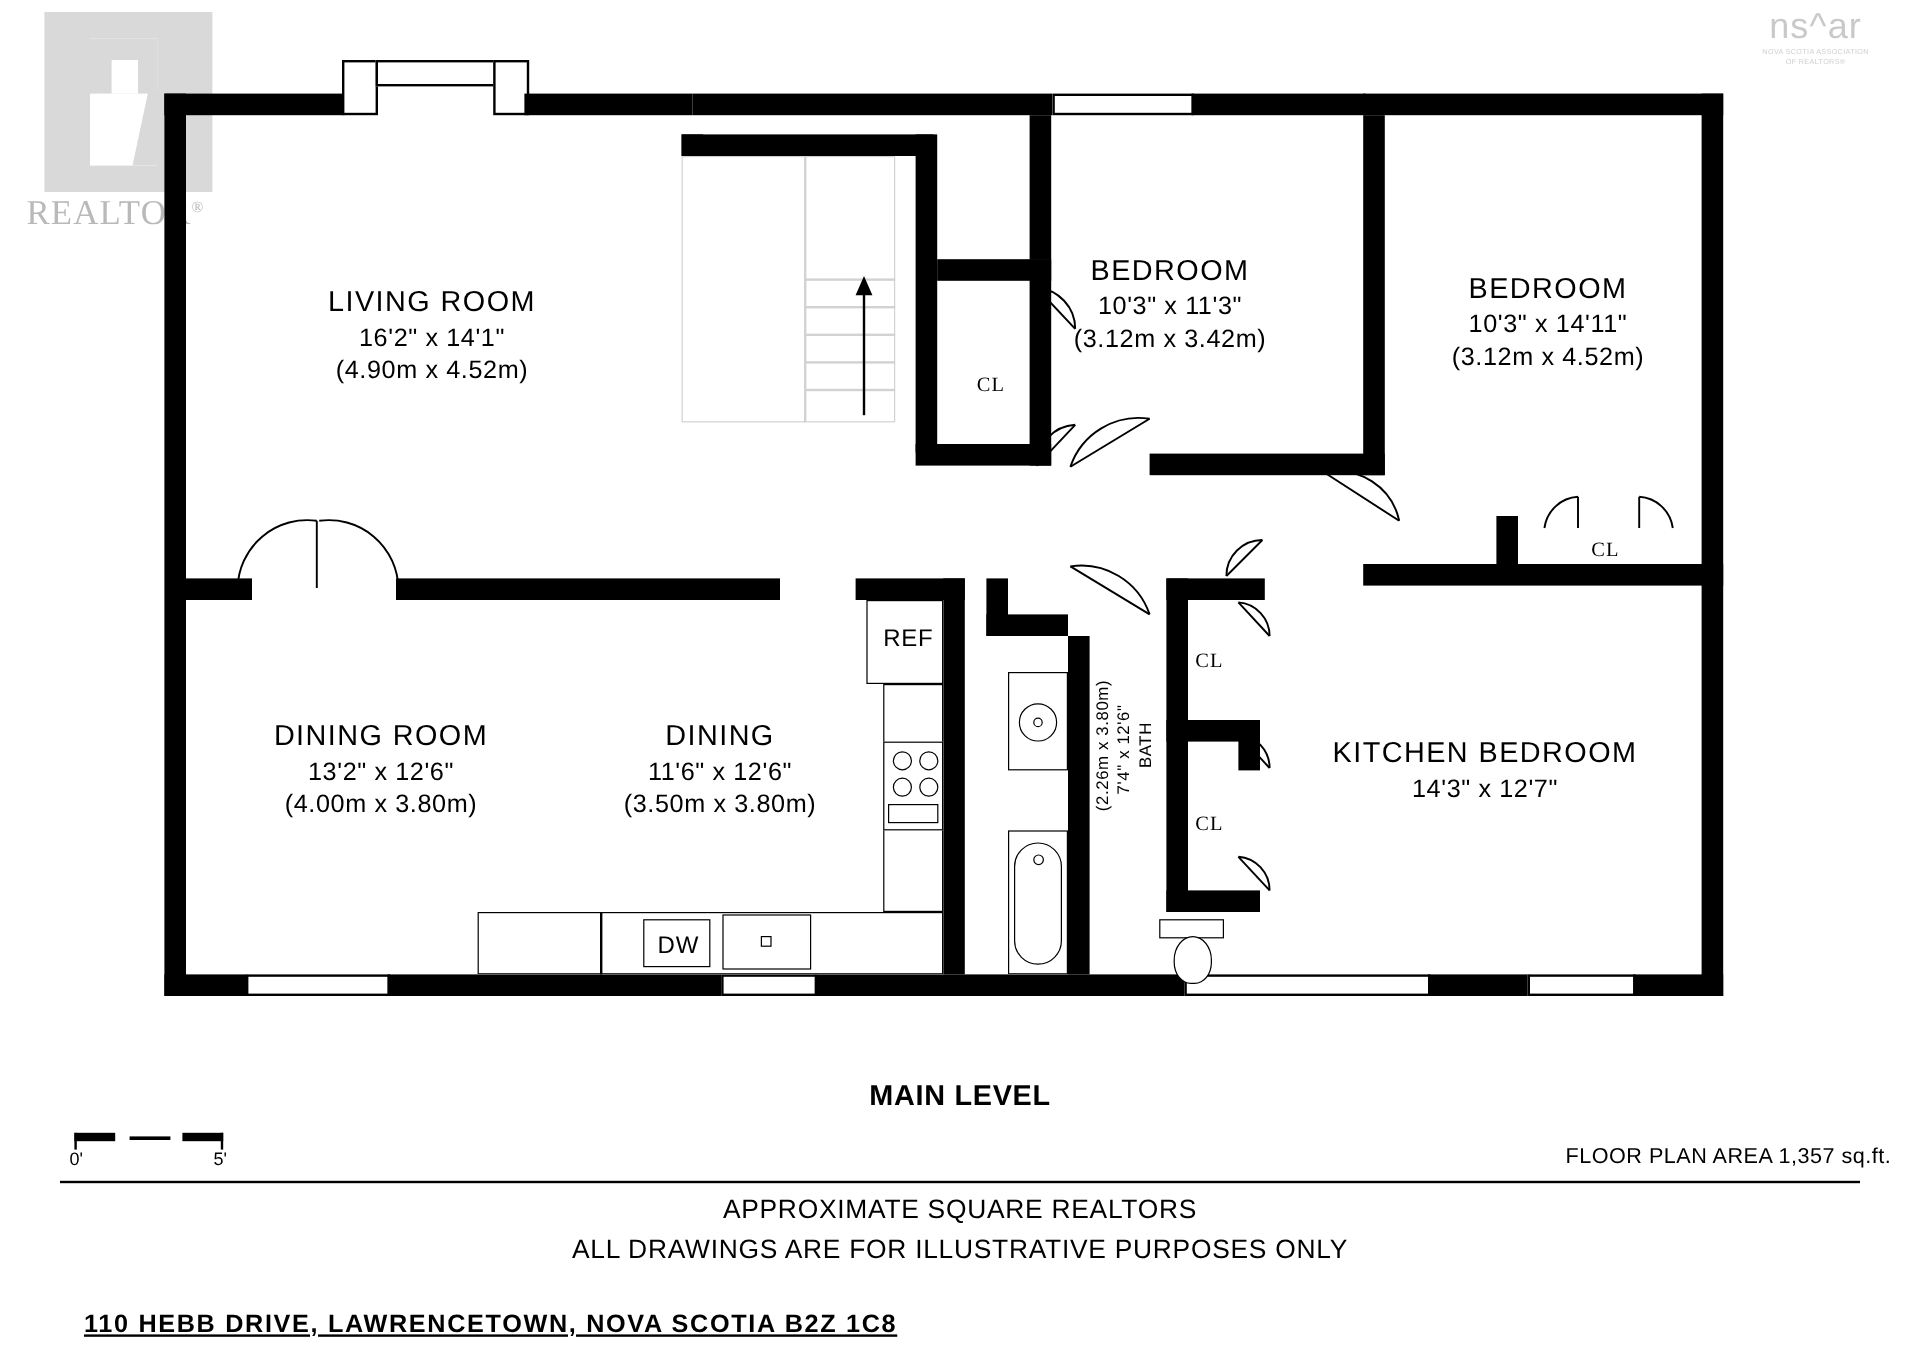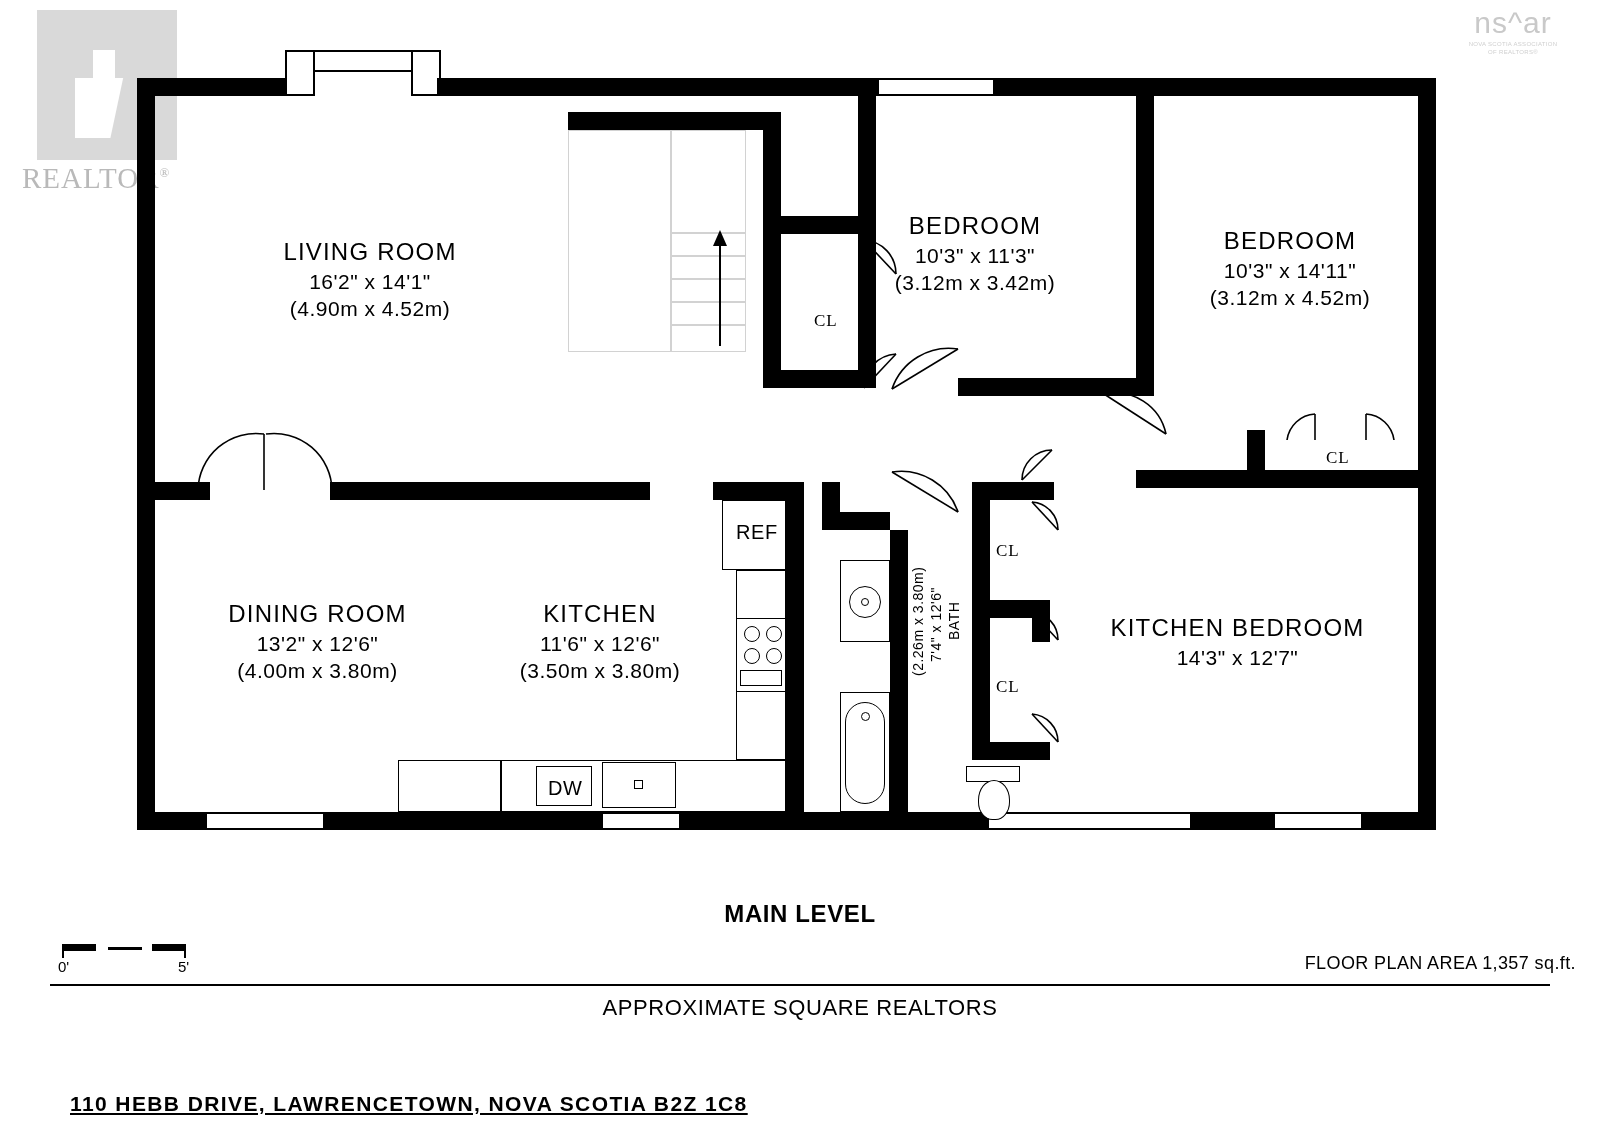"LIVING ROOM" div.label { left: 190px -> 180px }
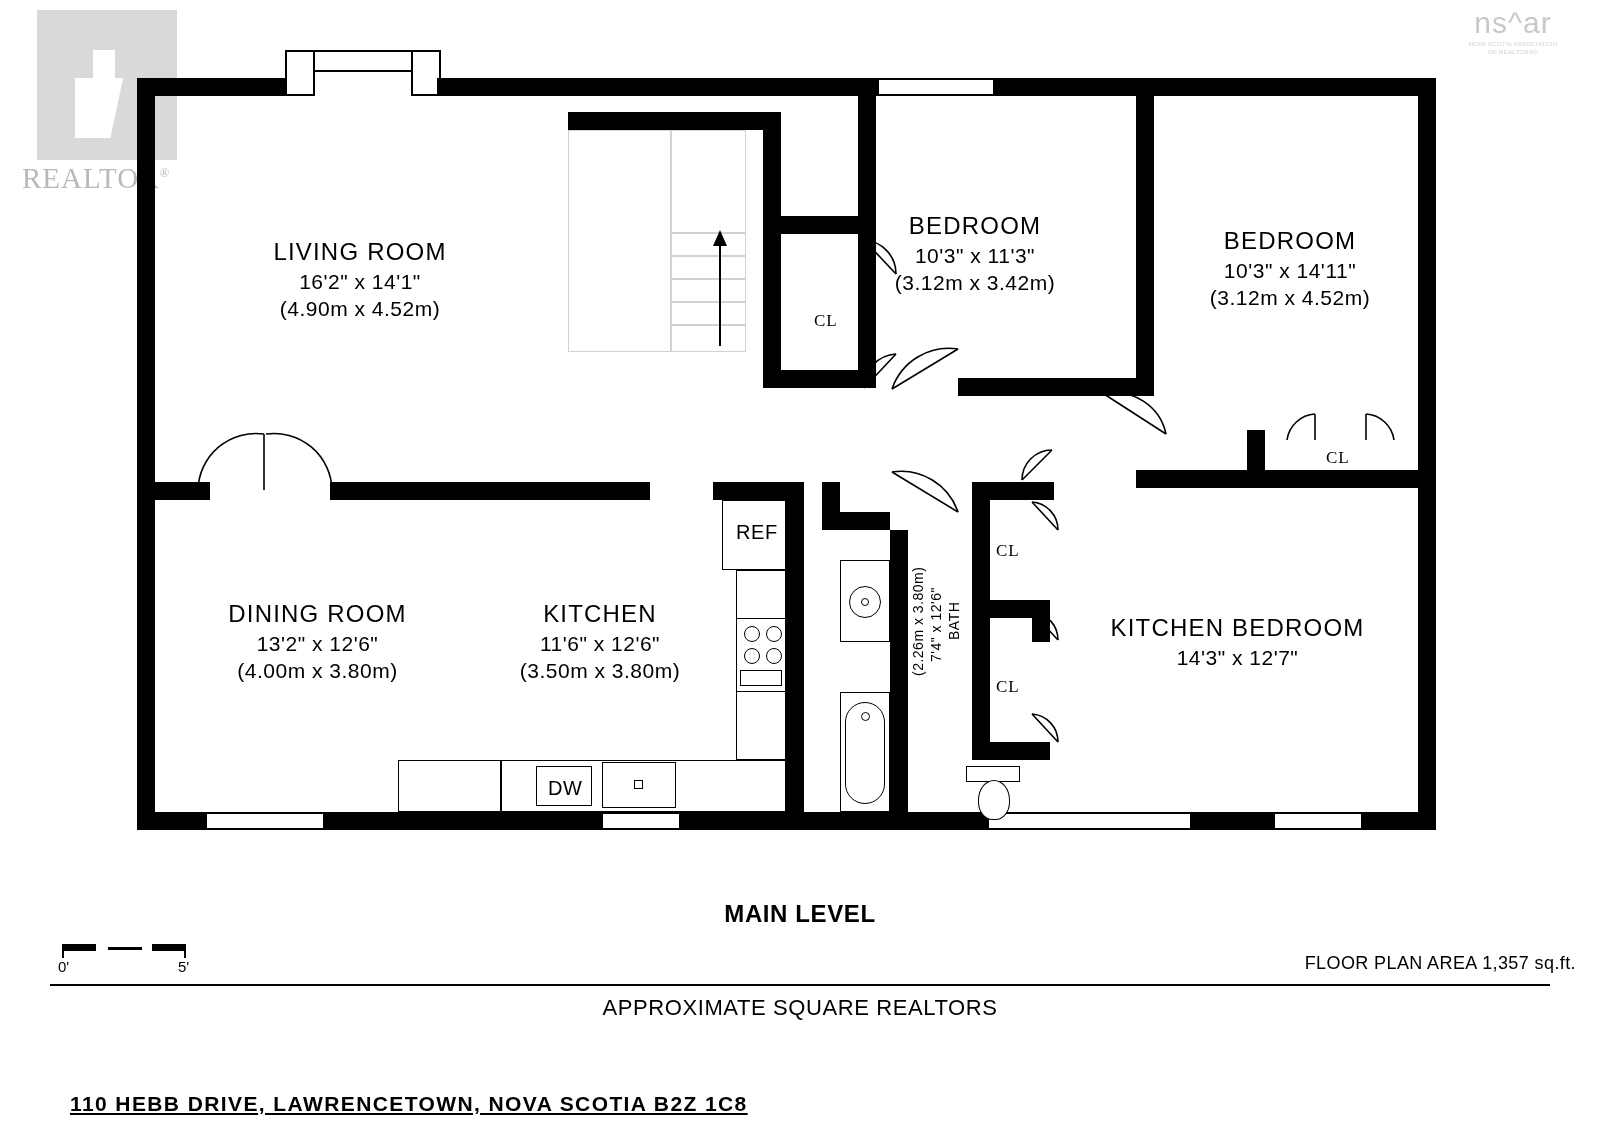"KITCHEN" div.rn { text: KITCHEN -> DINING }
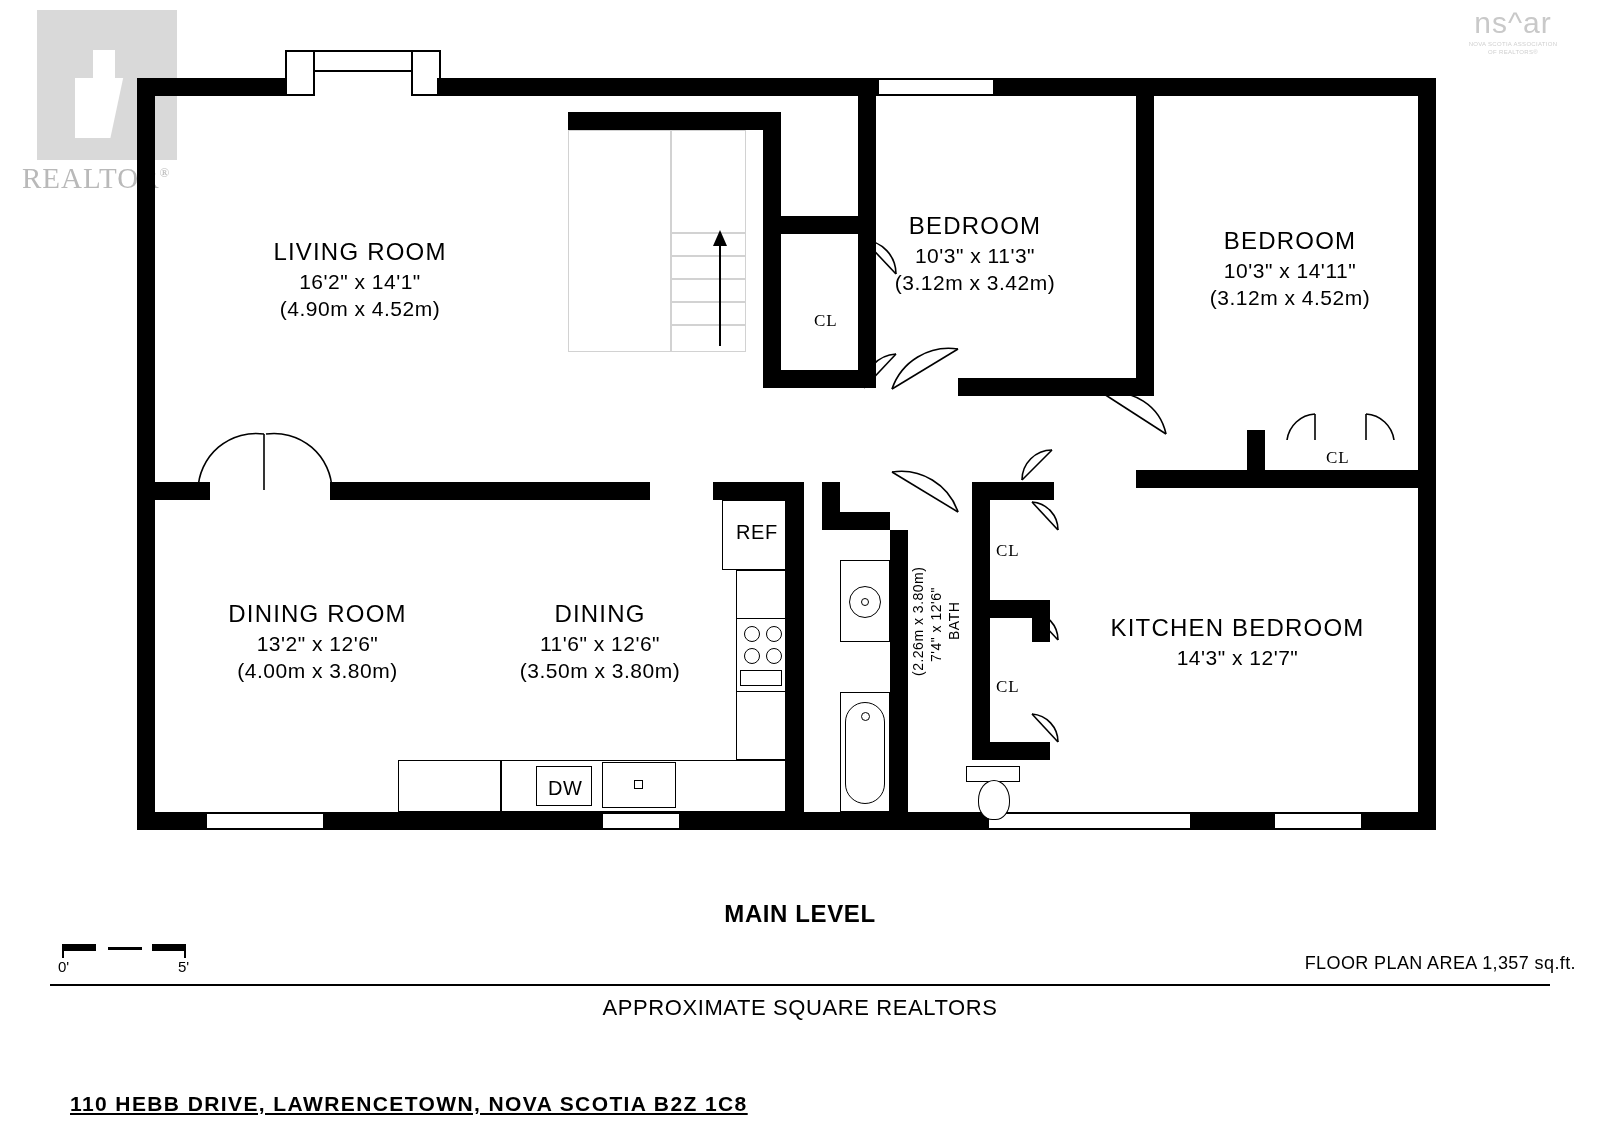"ALL DRAWINGS ARE FOR ILLUSTRATIVE" div.note2 { html: none -> <div>ALL DRAWINGS ARE FOR ILLUSTRATIVE PURPOSES ONLY</div> }
